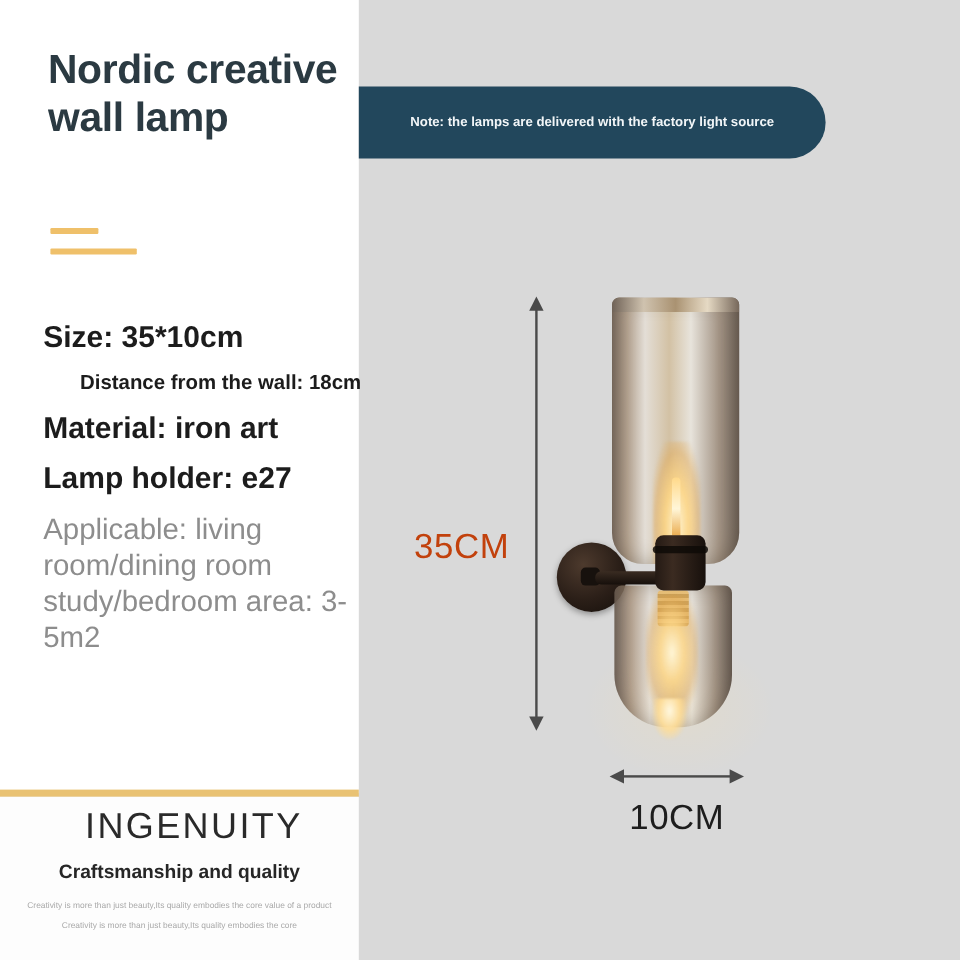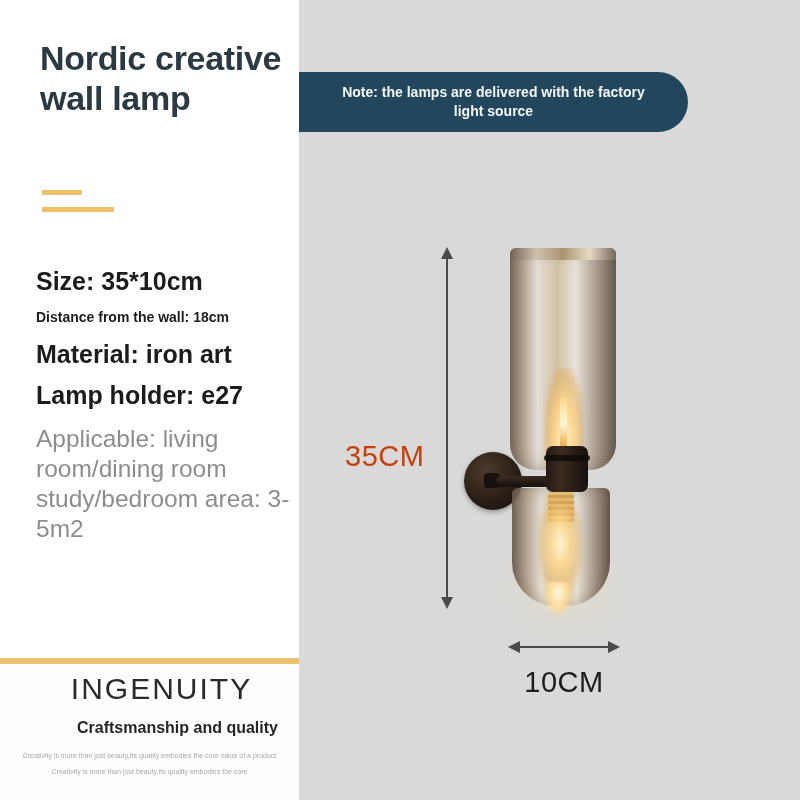"Note: the lamps are delivered" .note-text { font-size: 14px -> 11px }
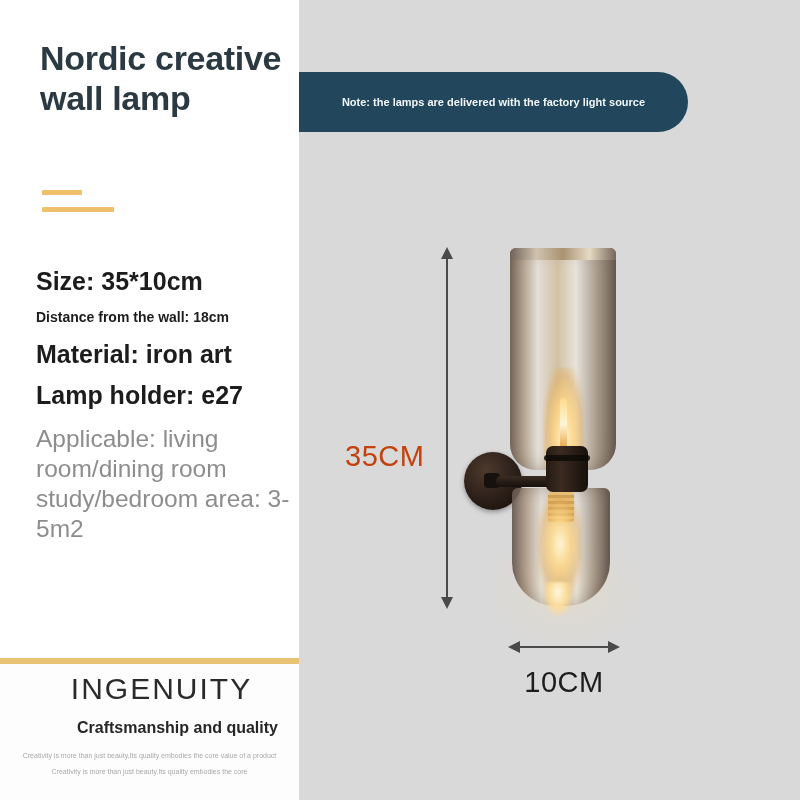"Distance from the wall: 18cm" .spec-small { font-size: 14px -> 17px; text-align: none -> right }
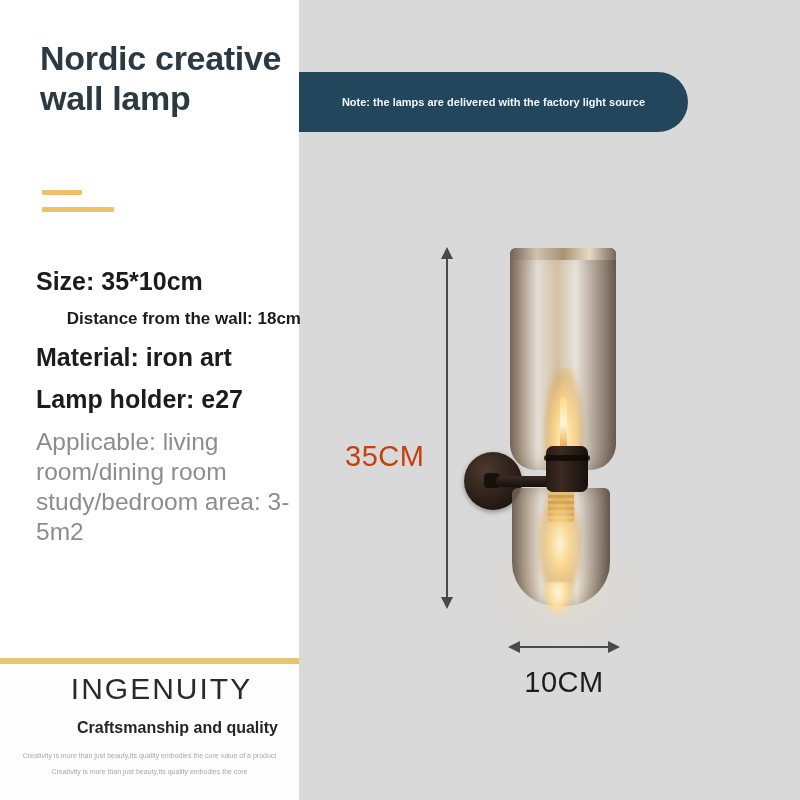"Craftsmanship and quality" .brand-sub { padding-left: 28px -> none }
